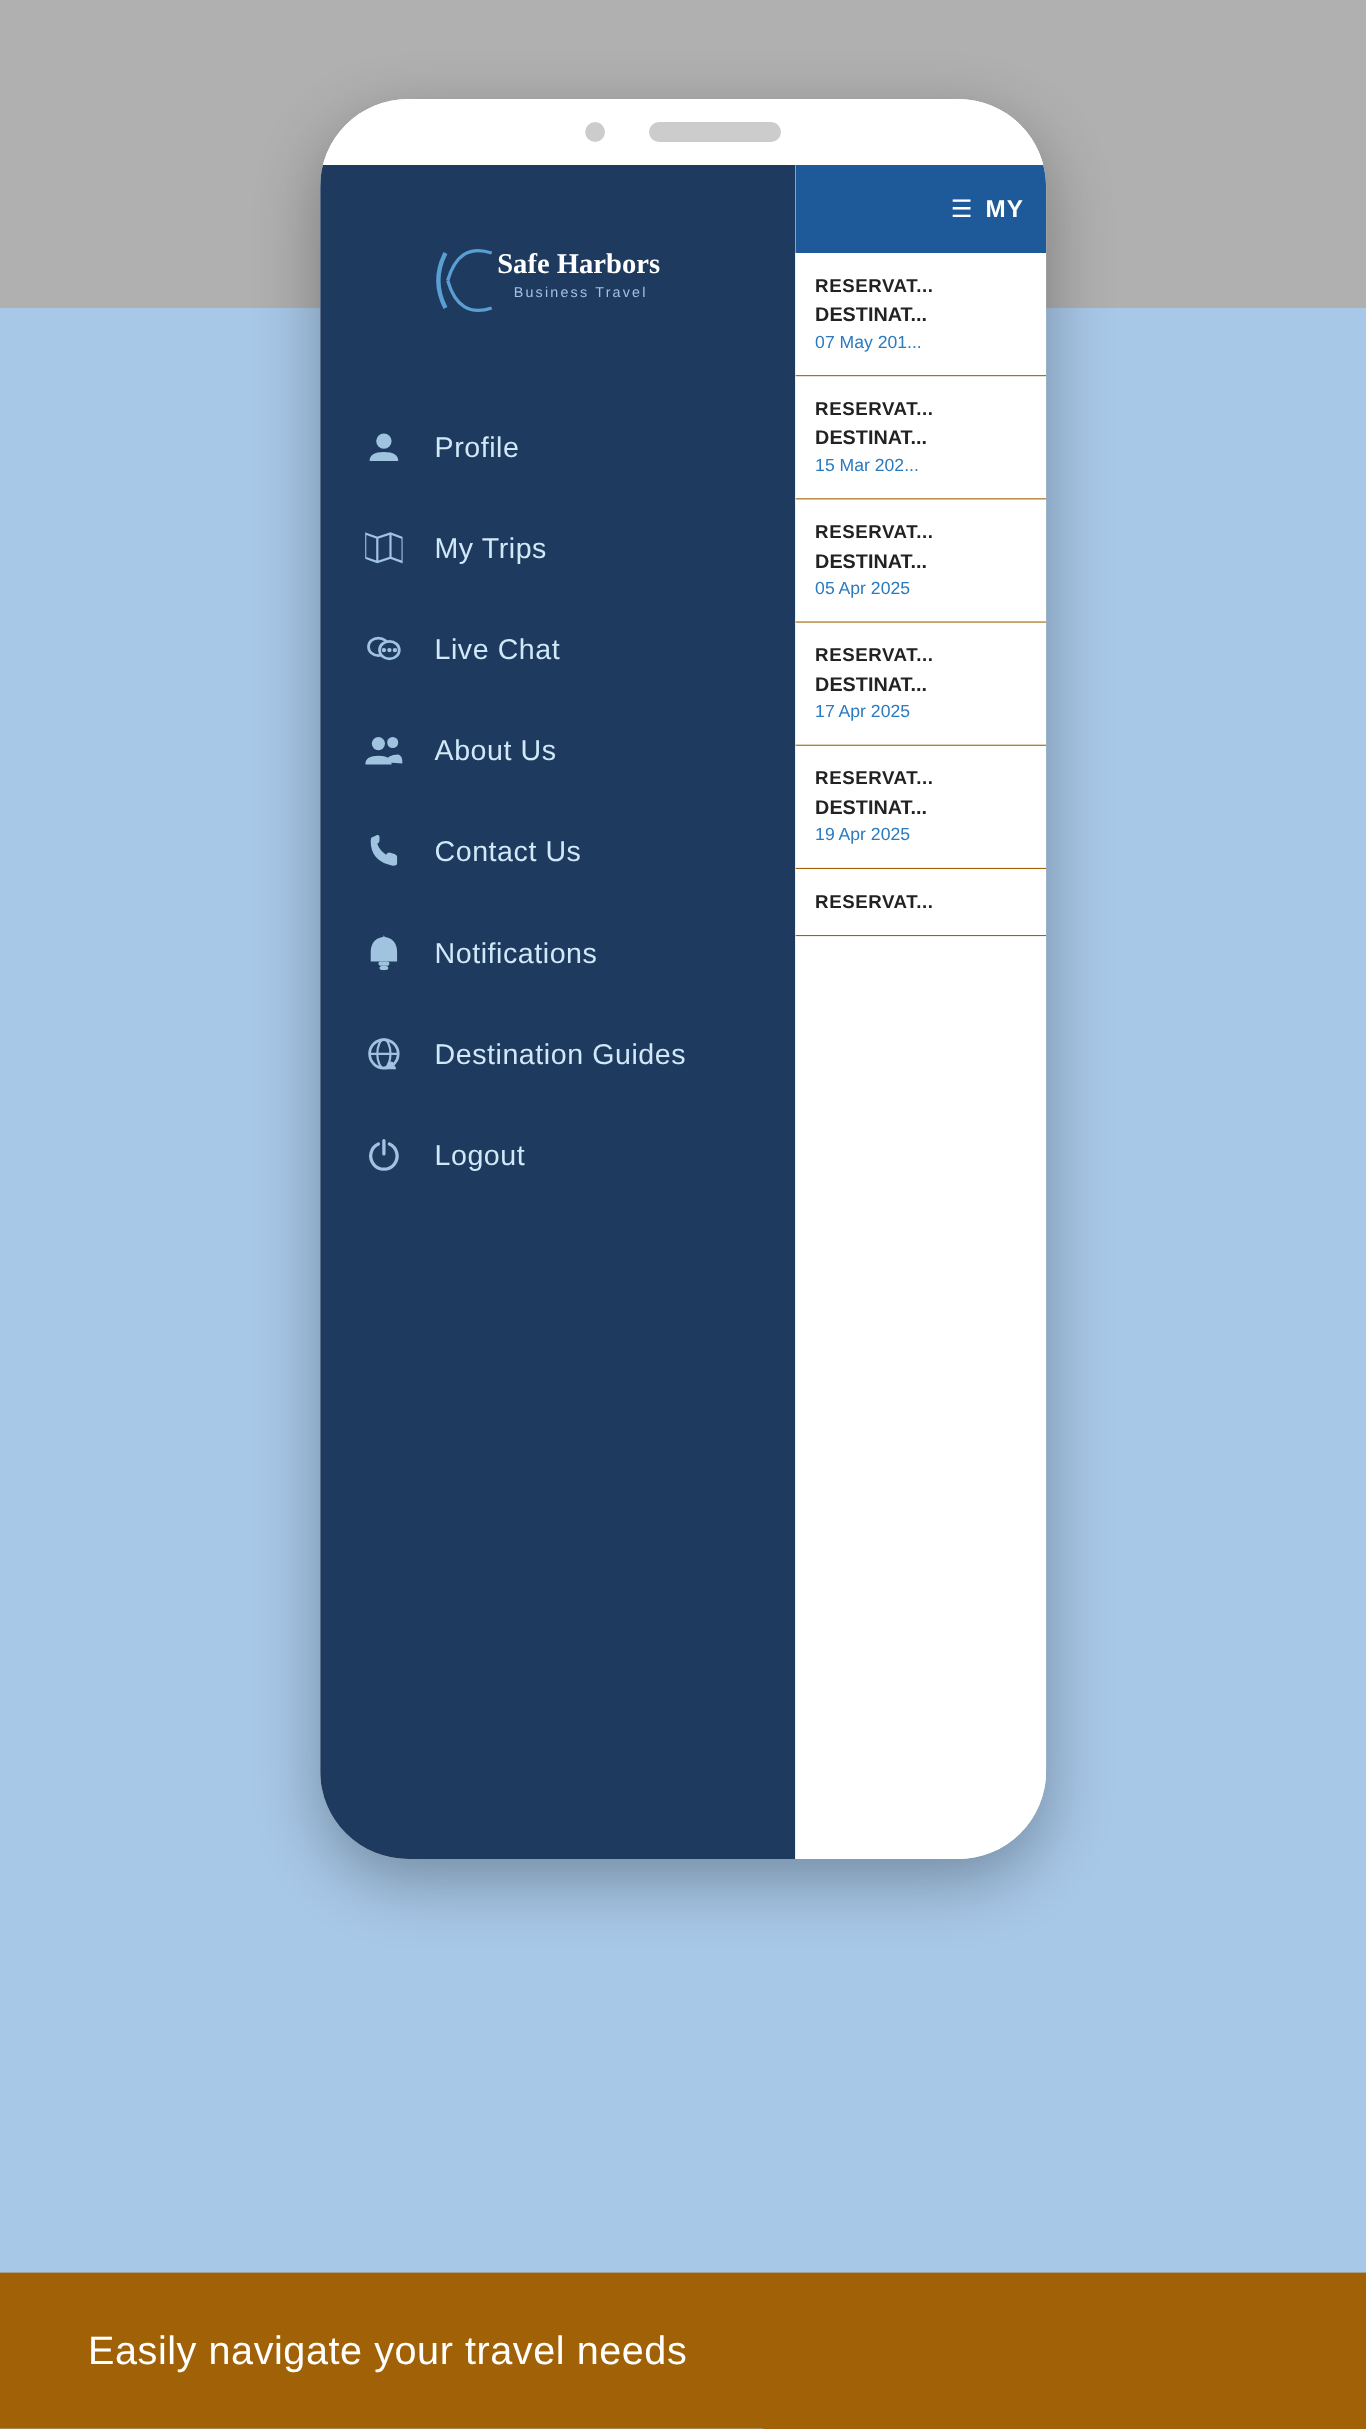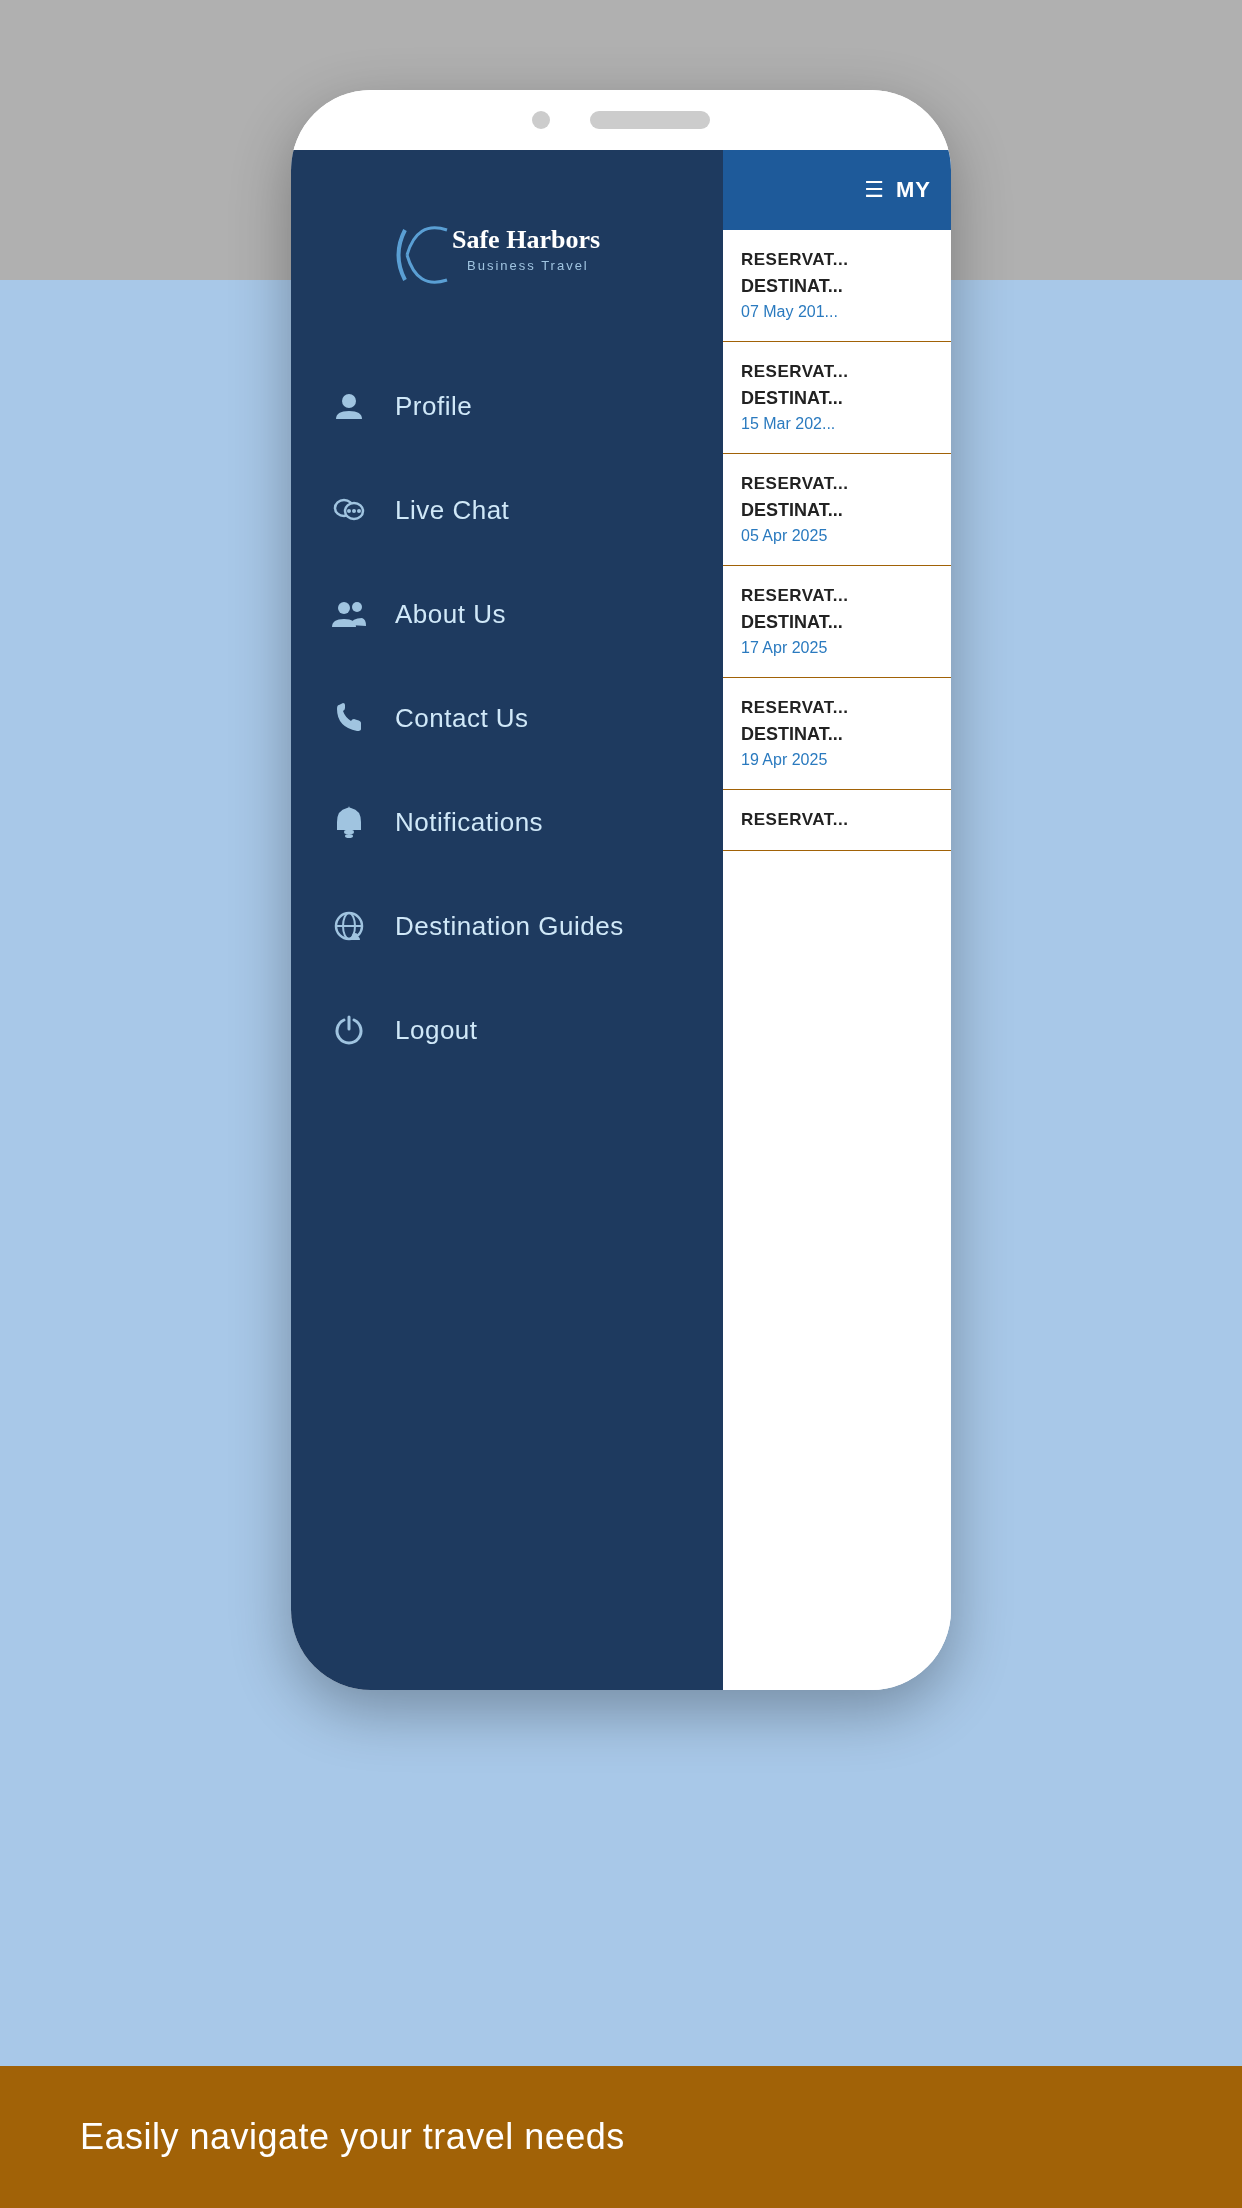"Profile" .nav-items { gap: 12px -> 0 }
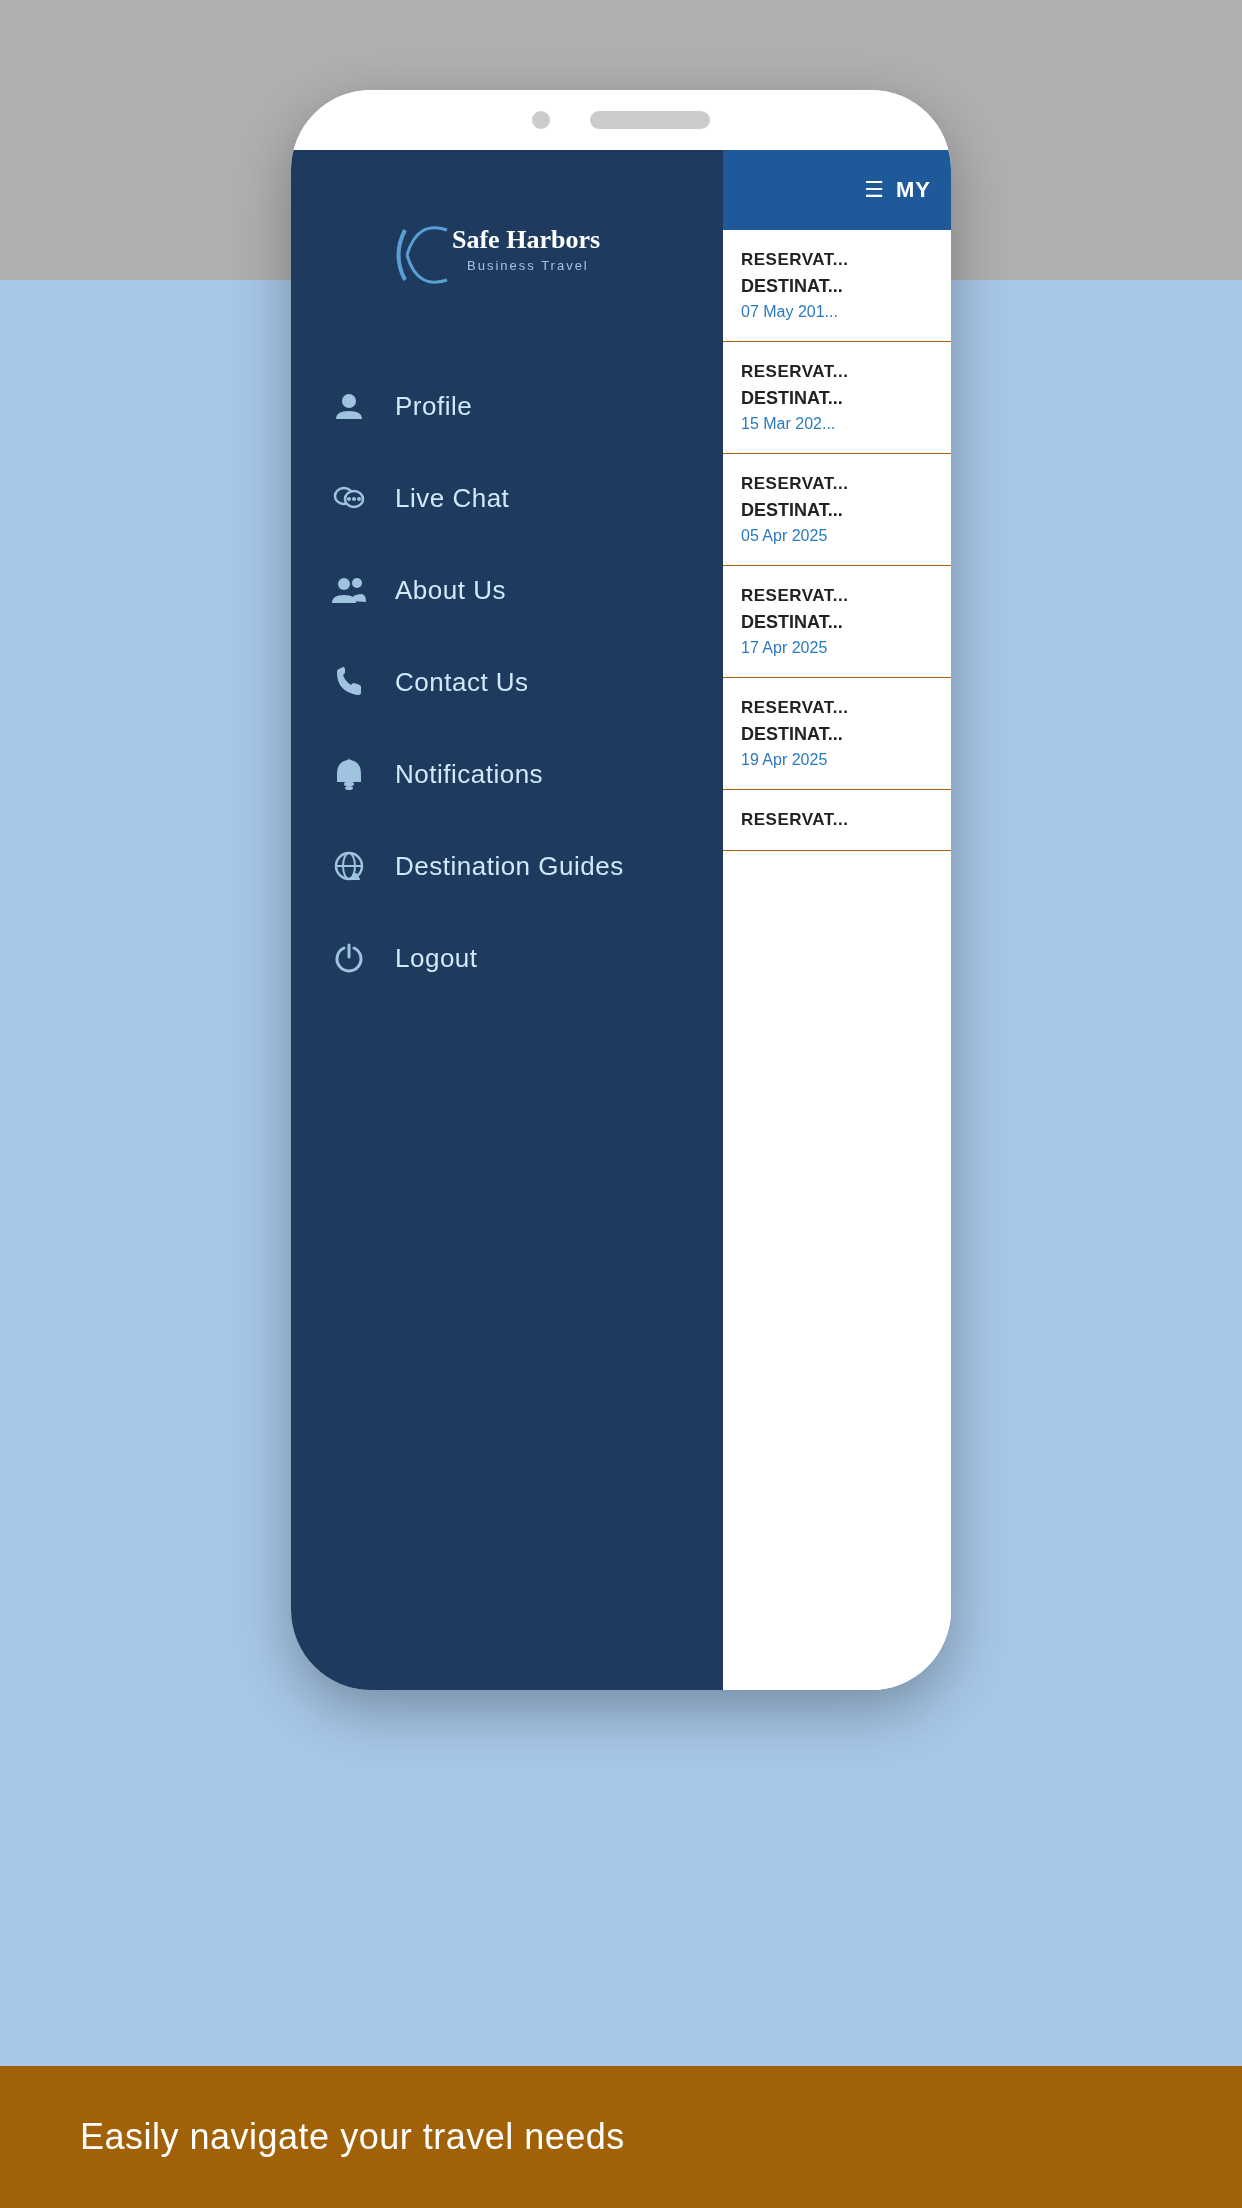"My Trips" div.nav-item { html: none -> <div> <div> <svg> <polygon></polygon> <line></line> <line></line> </svg> </div> <span>My Trips</span> </div> }
